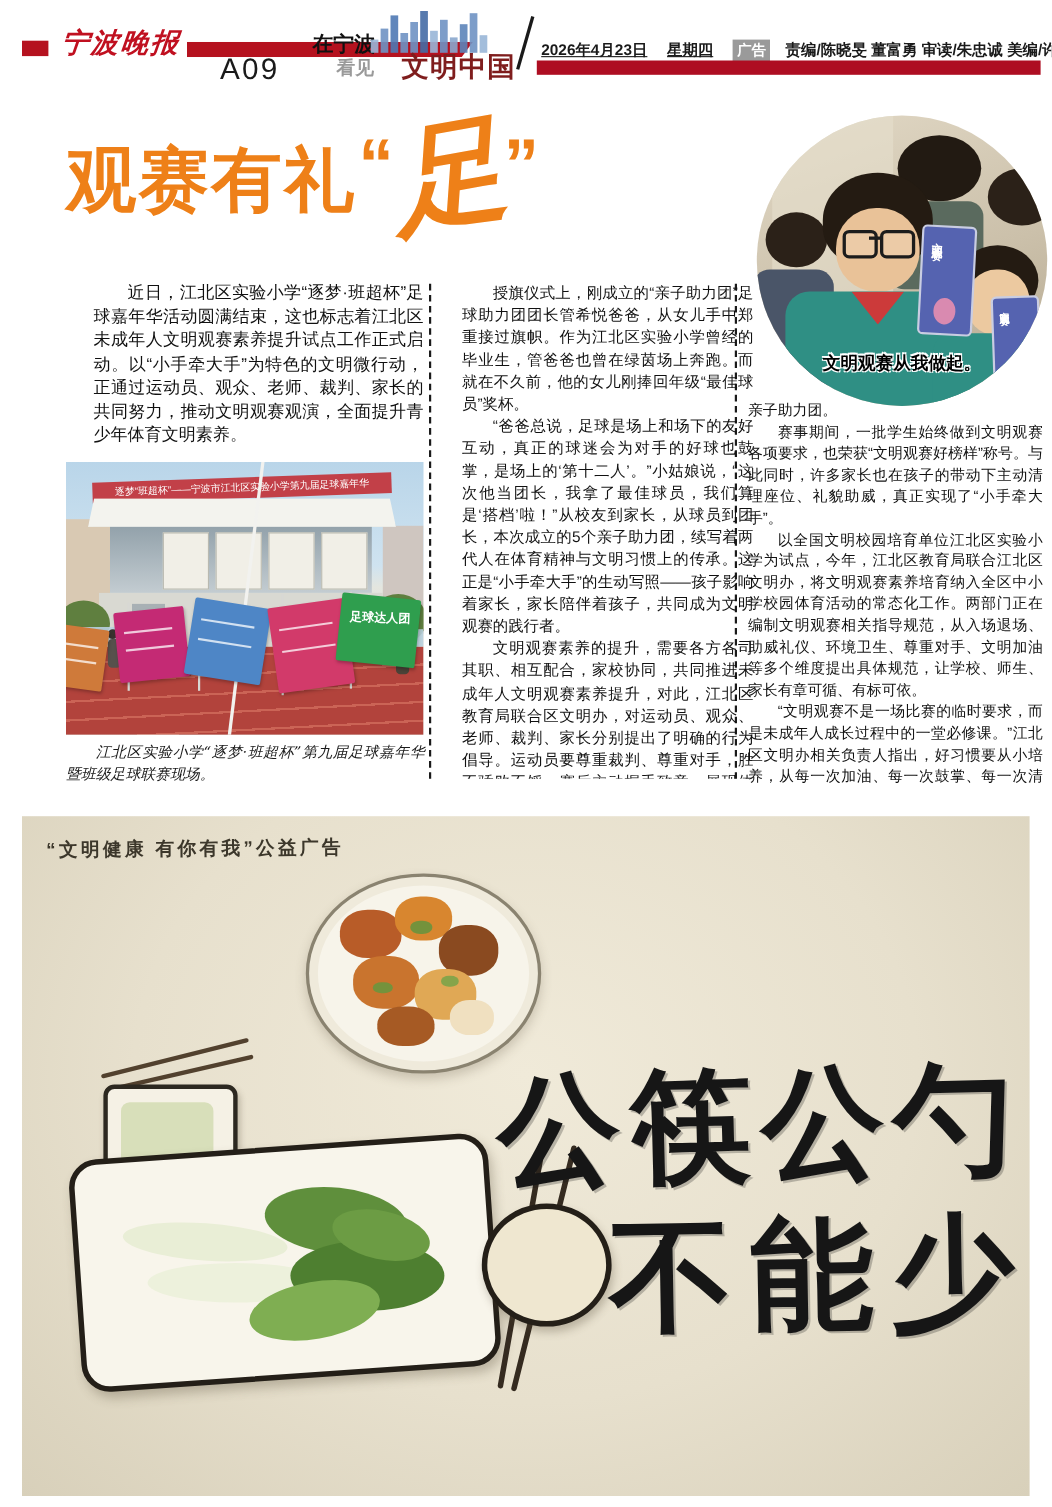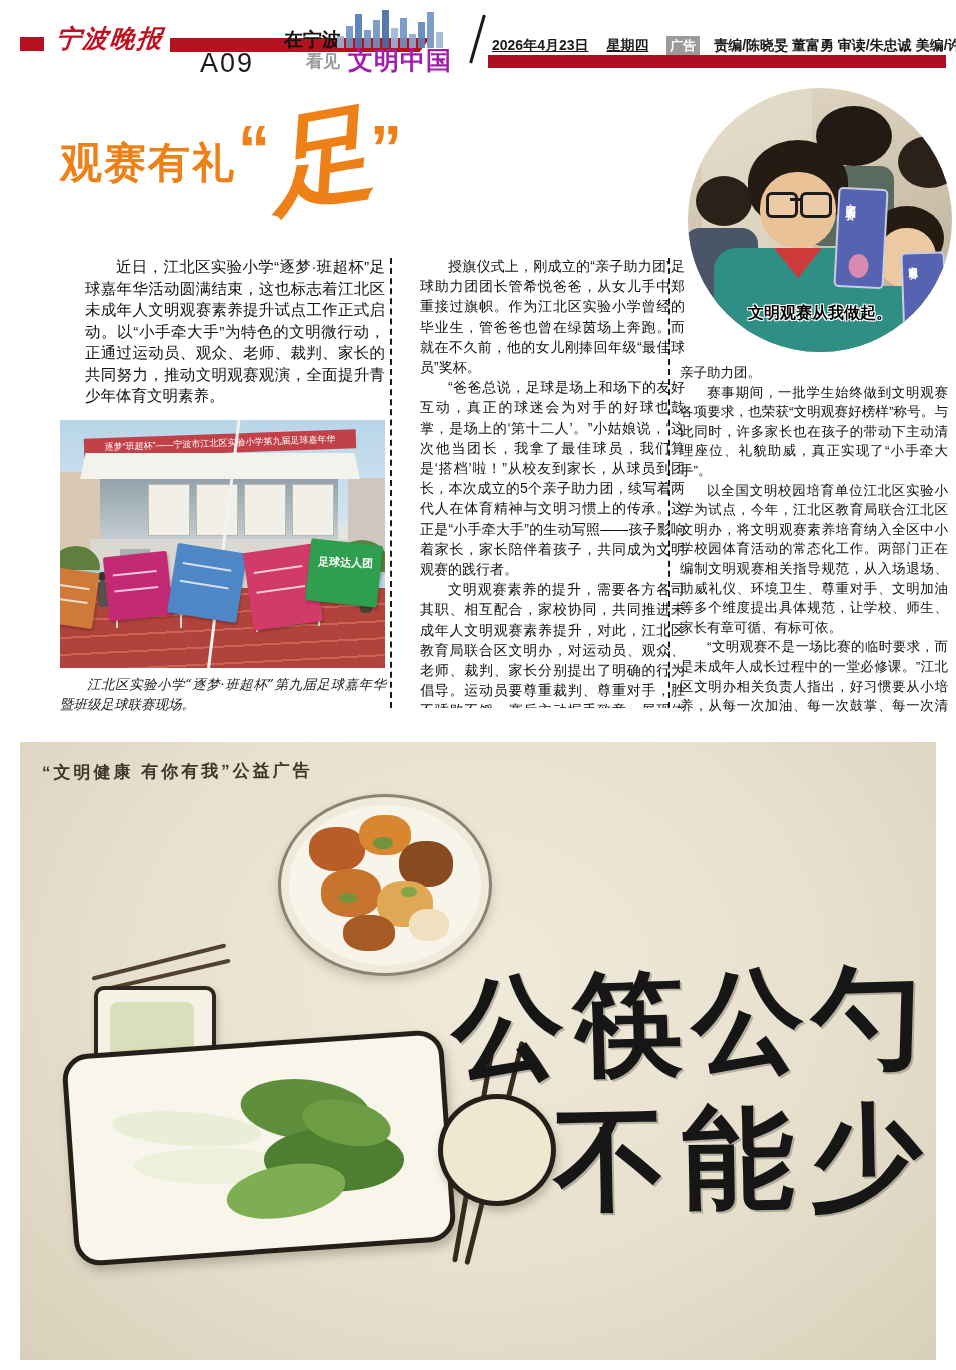"文明中国" .m-brand { color: #a21caf -> #7f1d1d; left: 348px -> 365px }
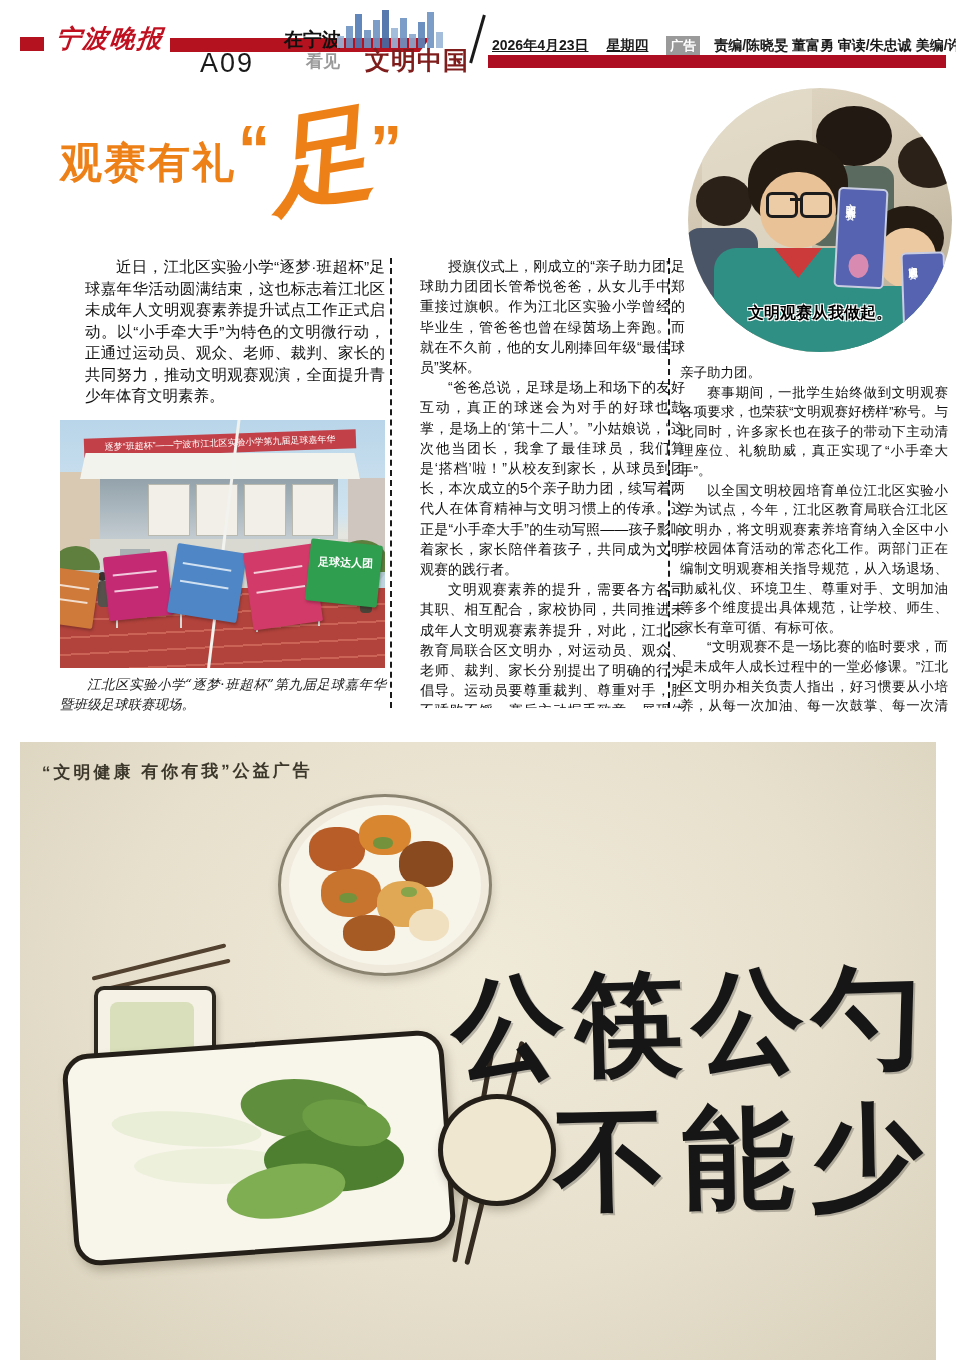"观赛有礼" .hl-txt { font-size: 42px -> 64px }
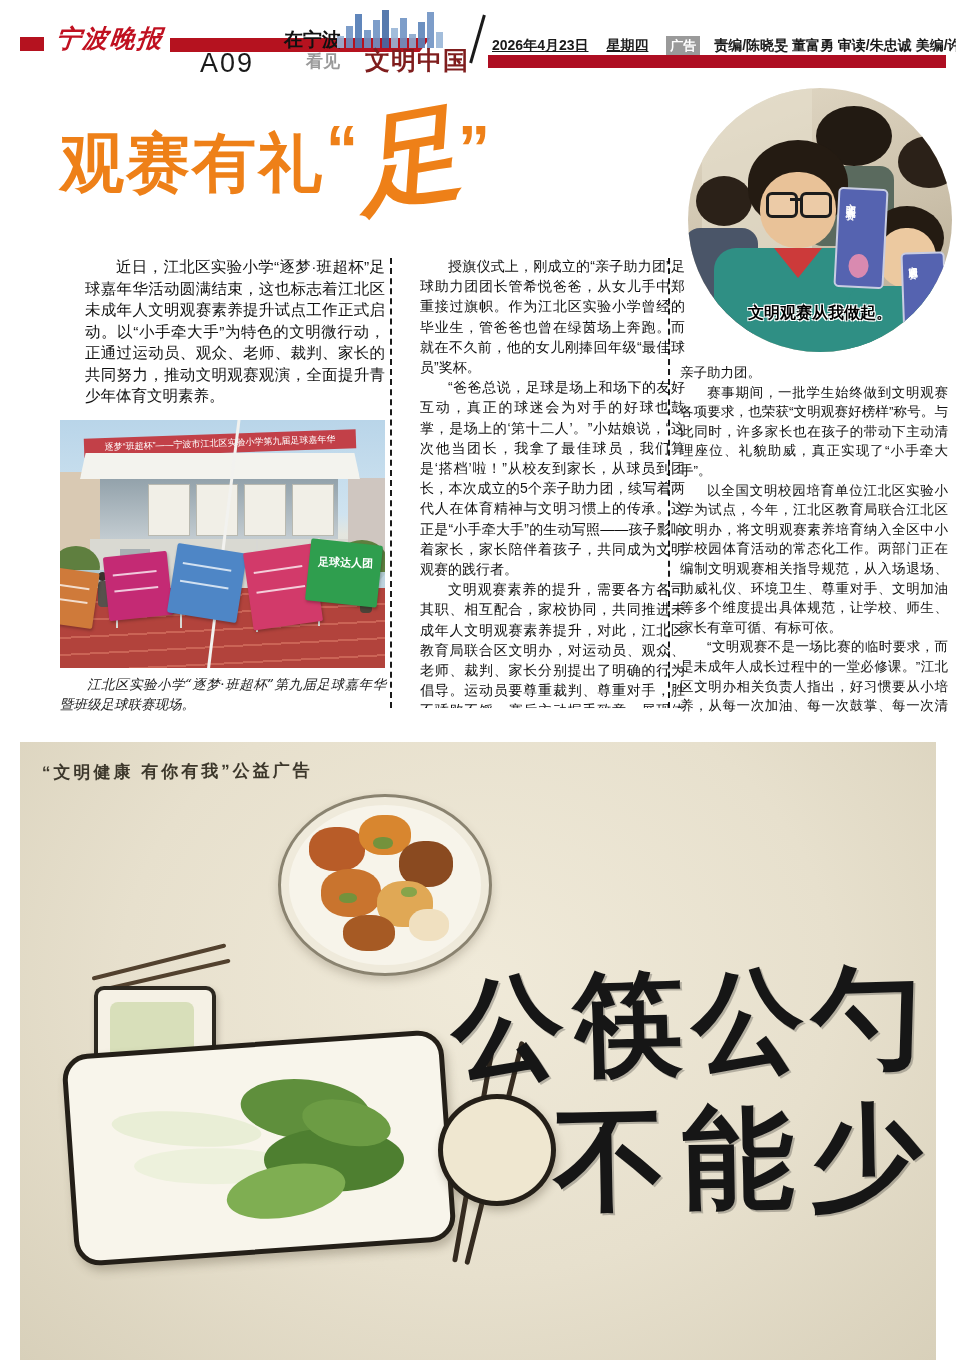"文明观赛从我做起。" .cphoto { top: 88px -> 105px }
